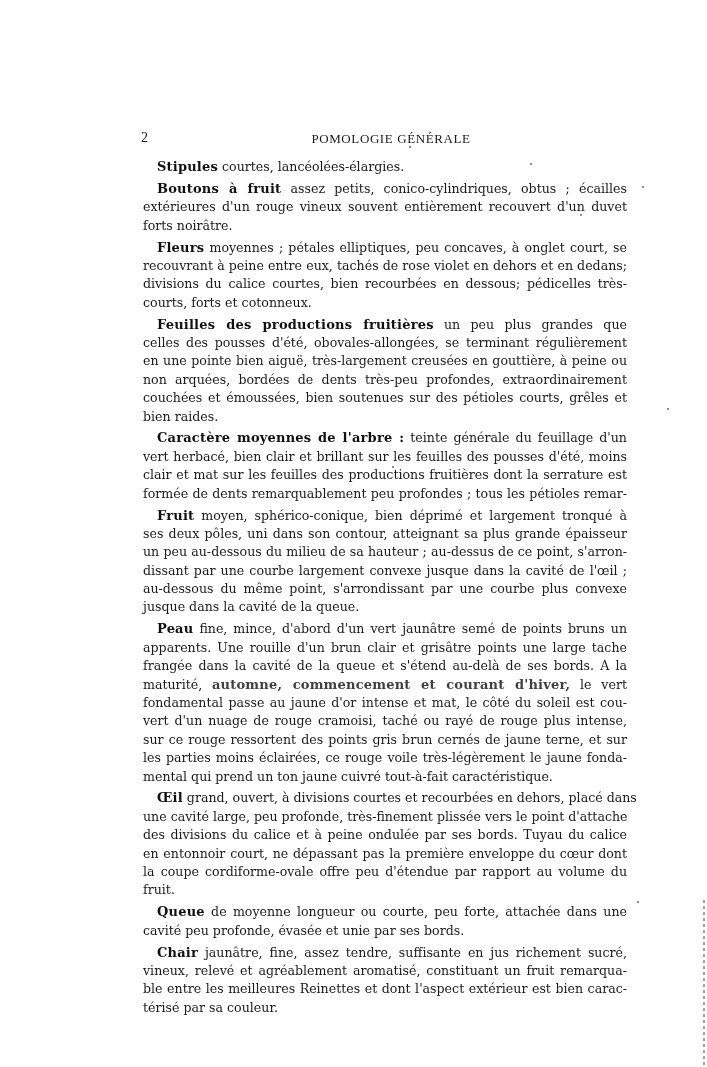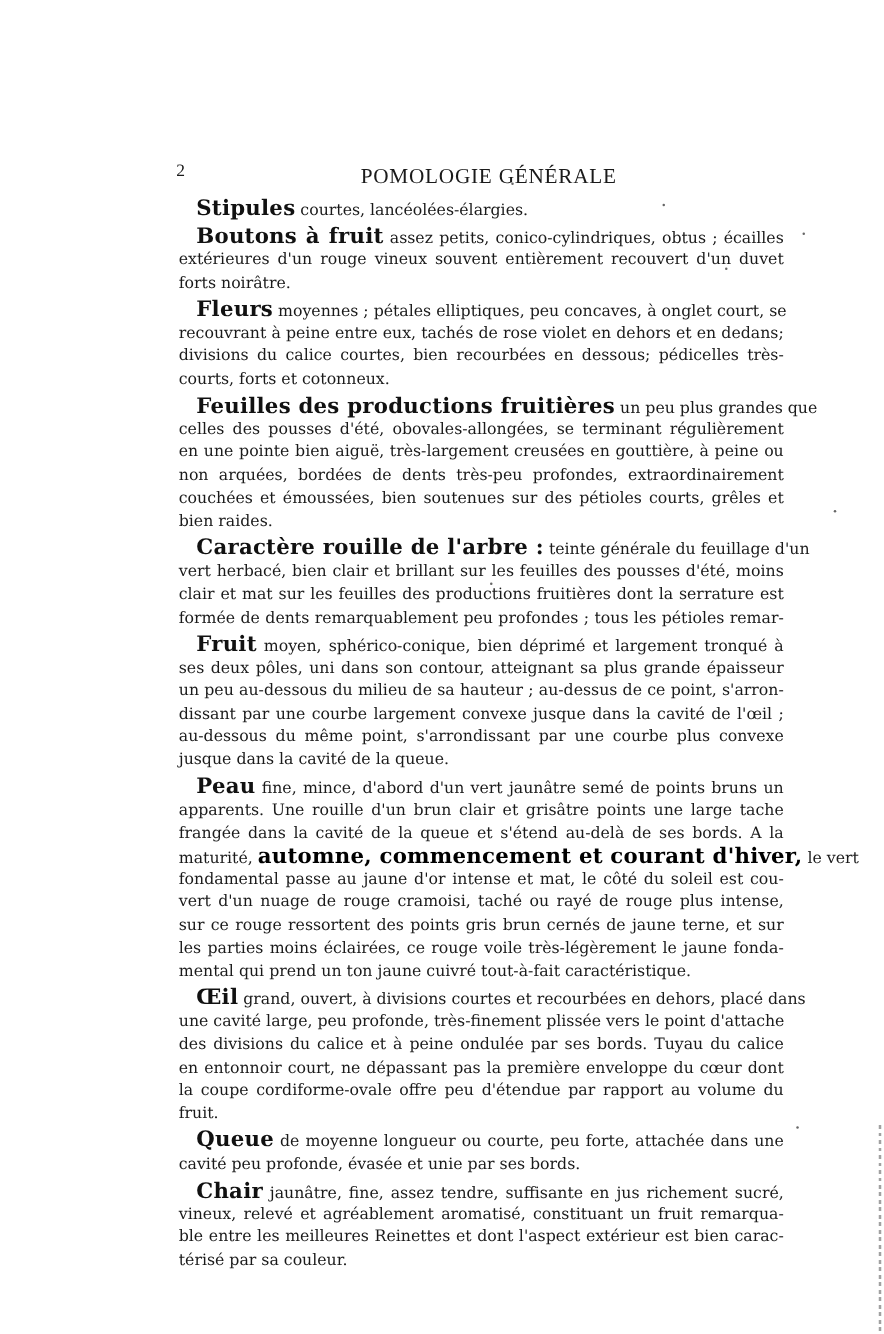"POMOLOGIE GÉNÉRALE" .page-title { font-size: 17px -> 13px }
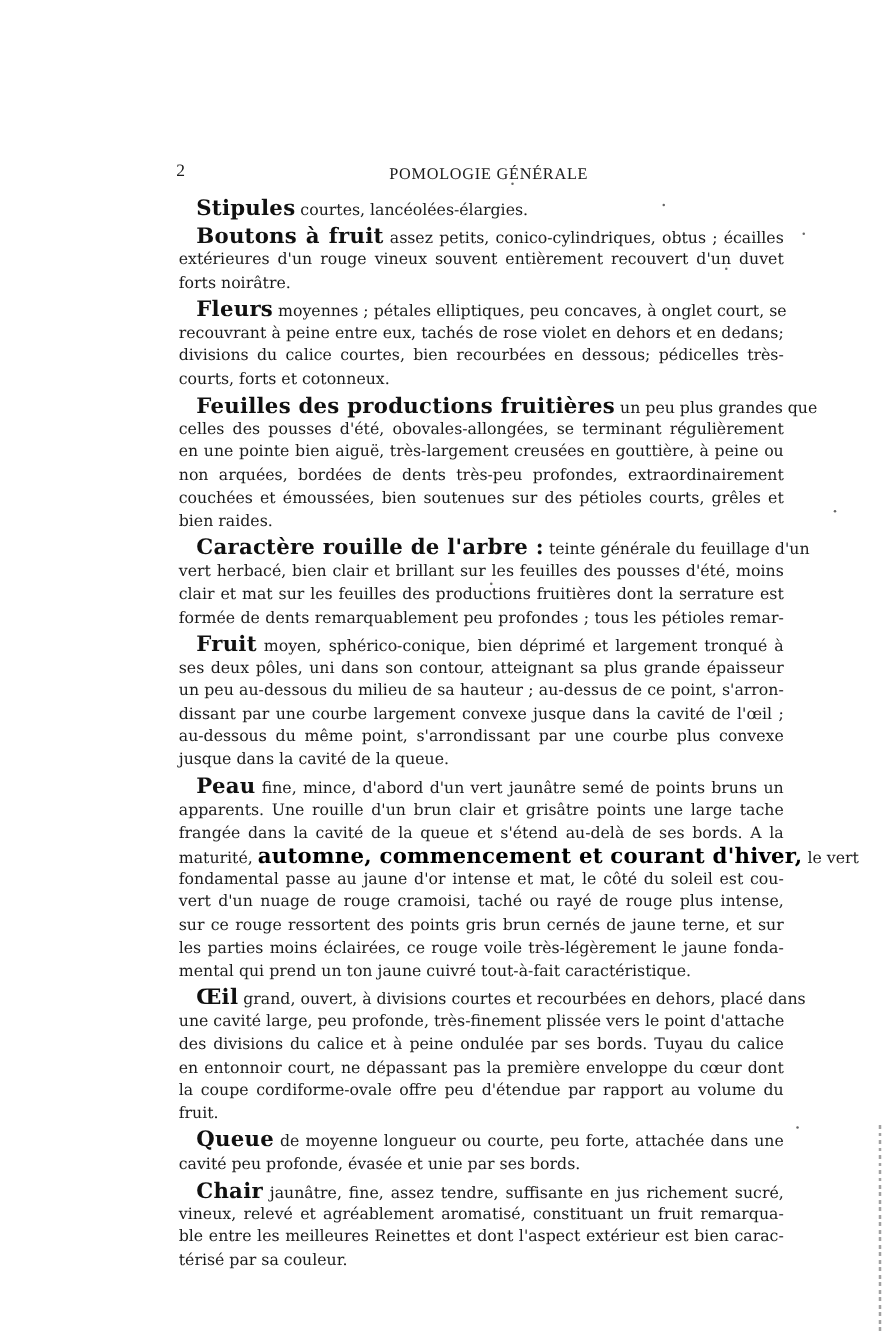"Stipules" .lead { font-size: 17px -> 13px }
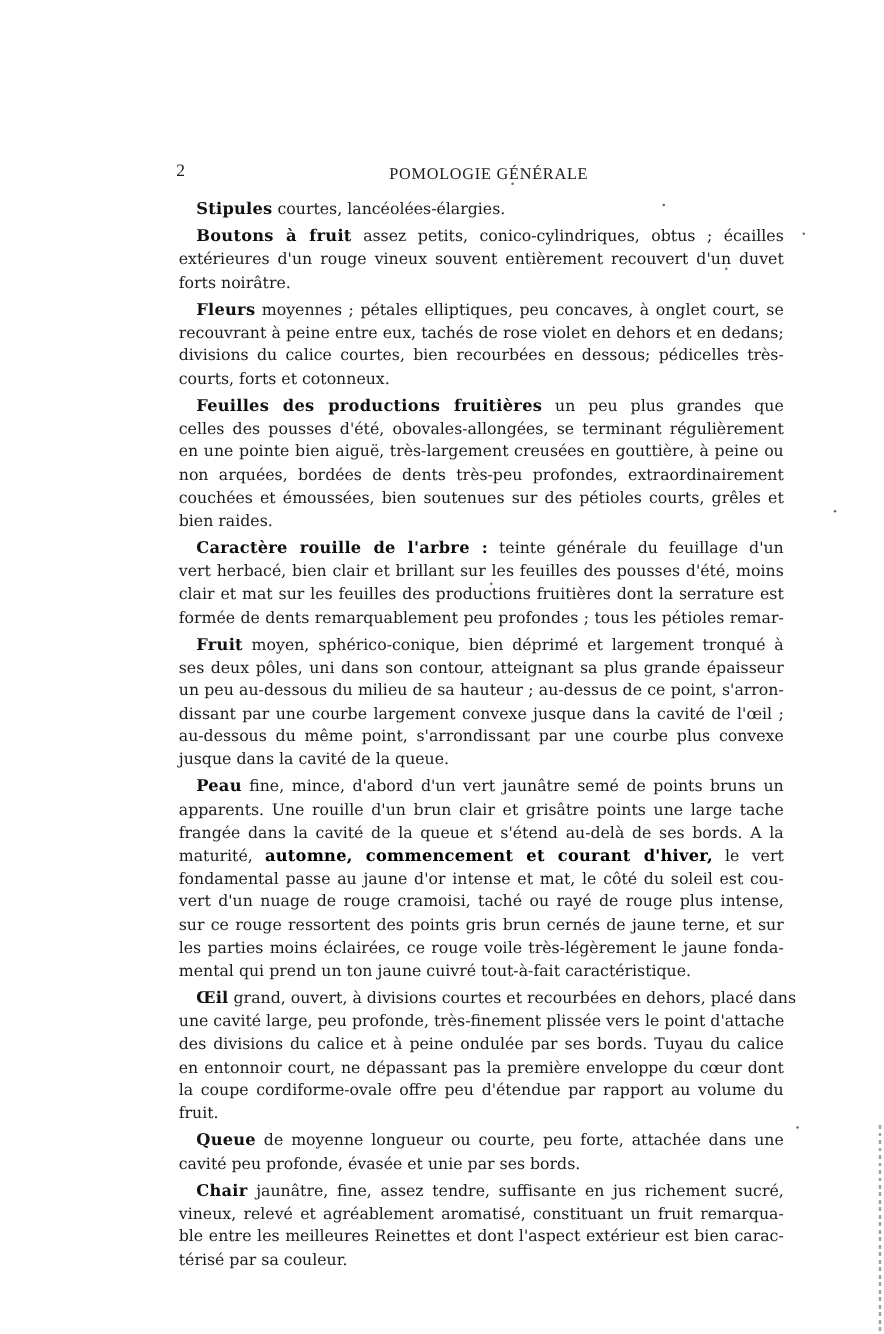"Caractère rouille de l'arbre :" span.lead { text: rouille -> moyennes }
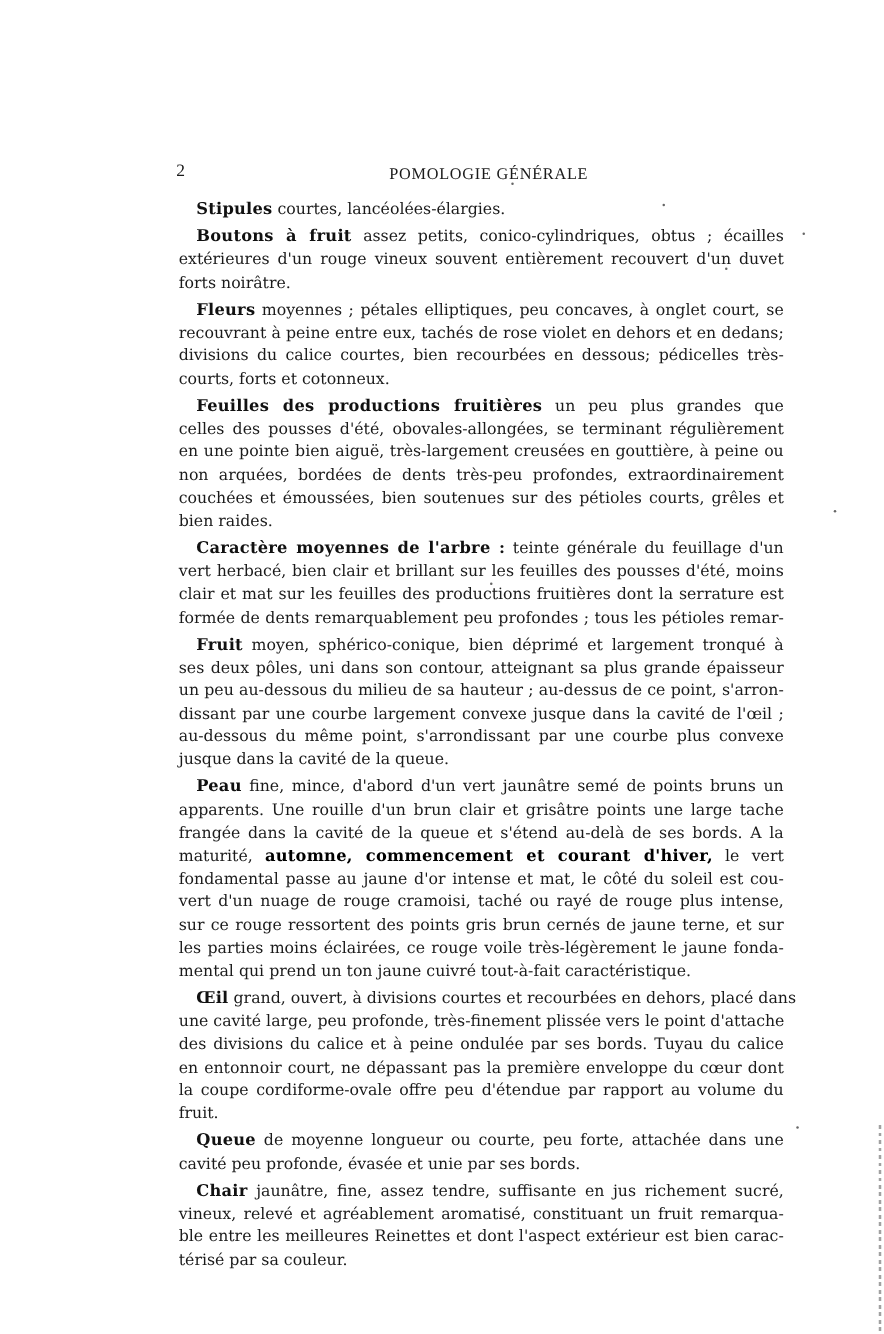"automne, commencement et courant" .inline-bold { color: #000000 -> #404040 }
